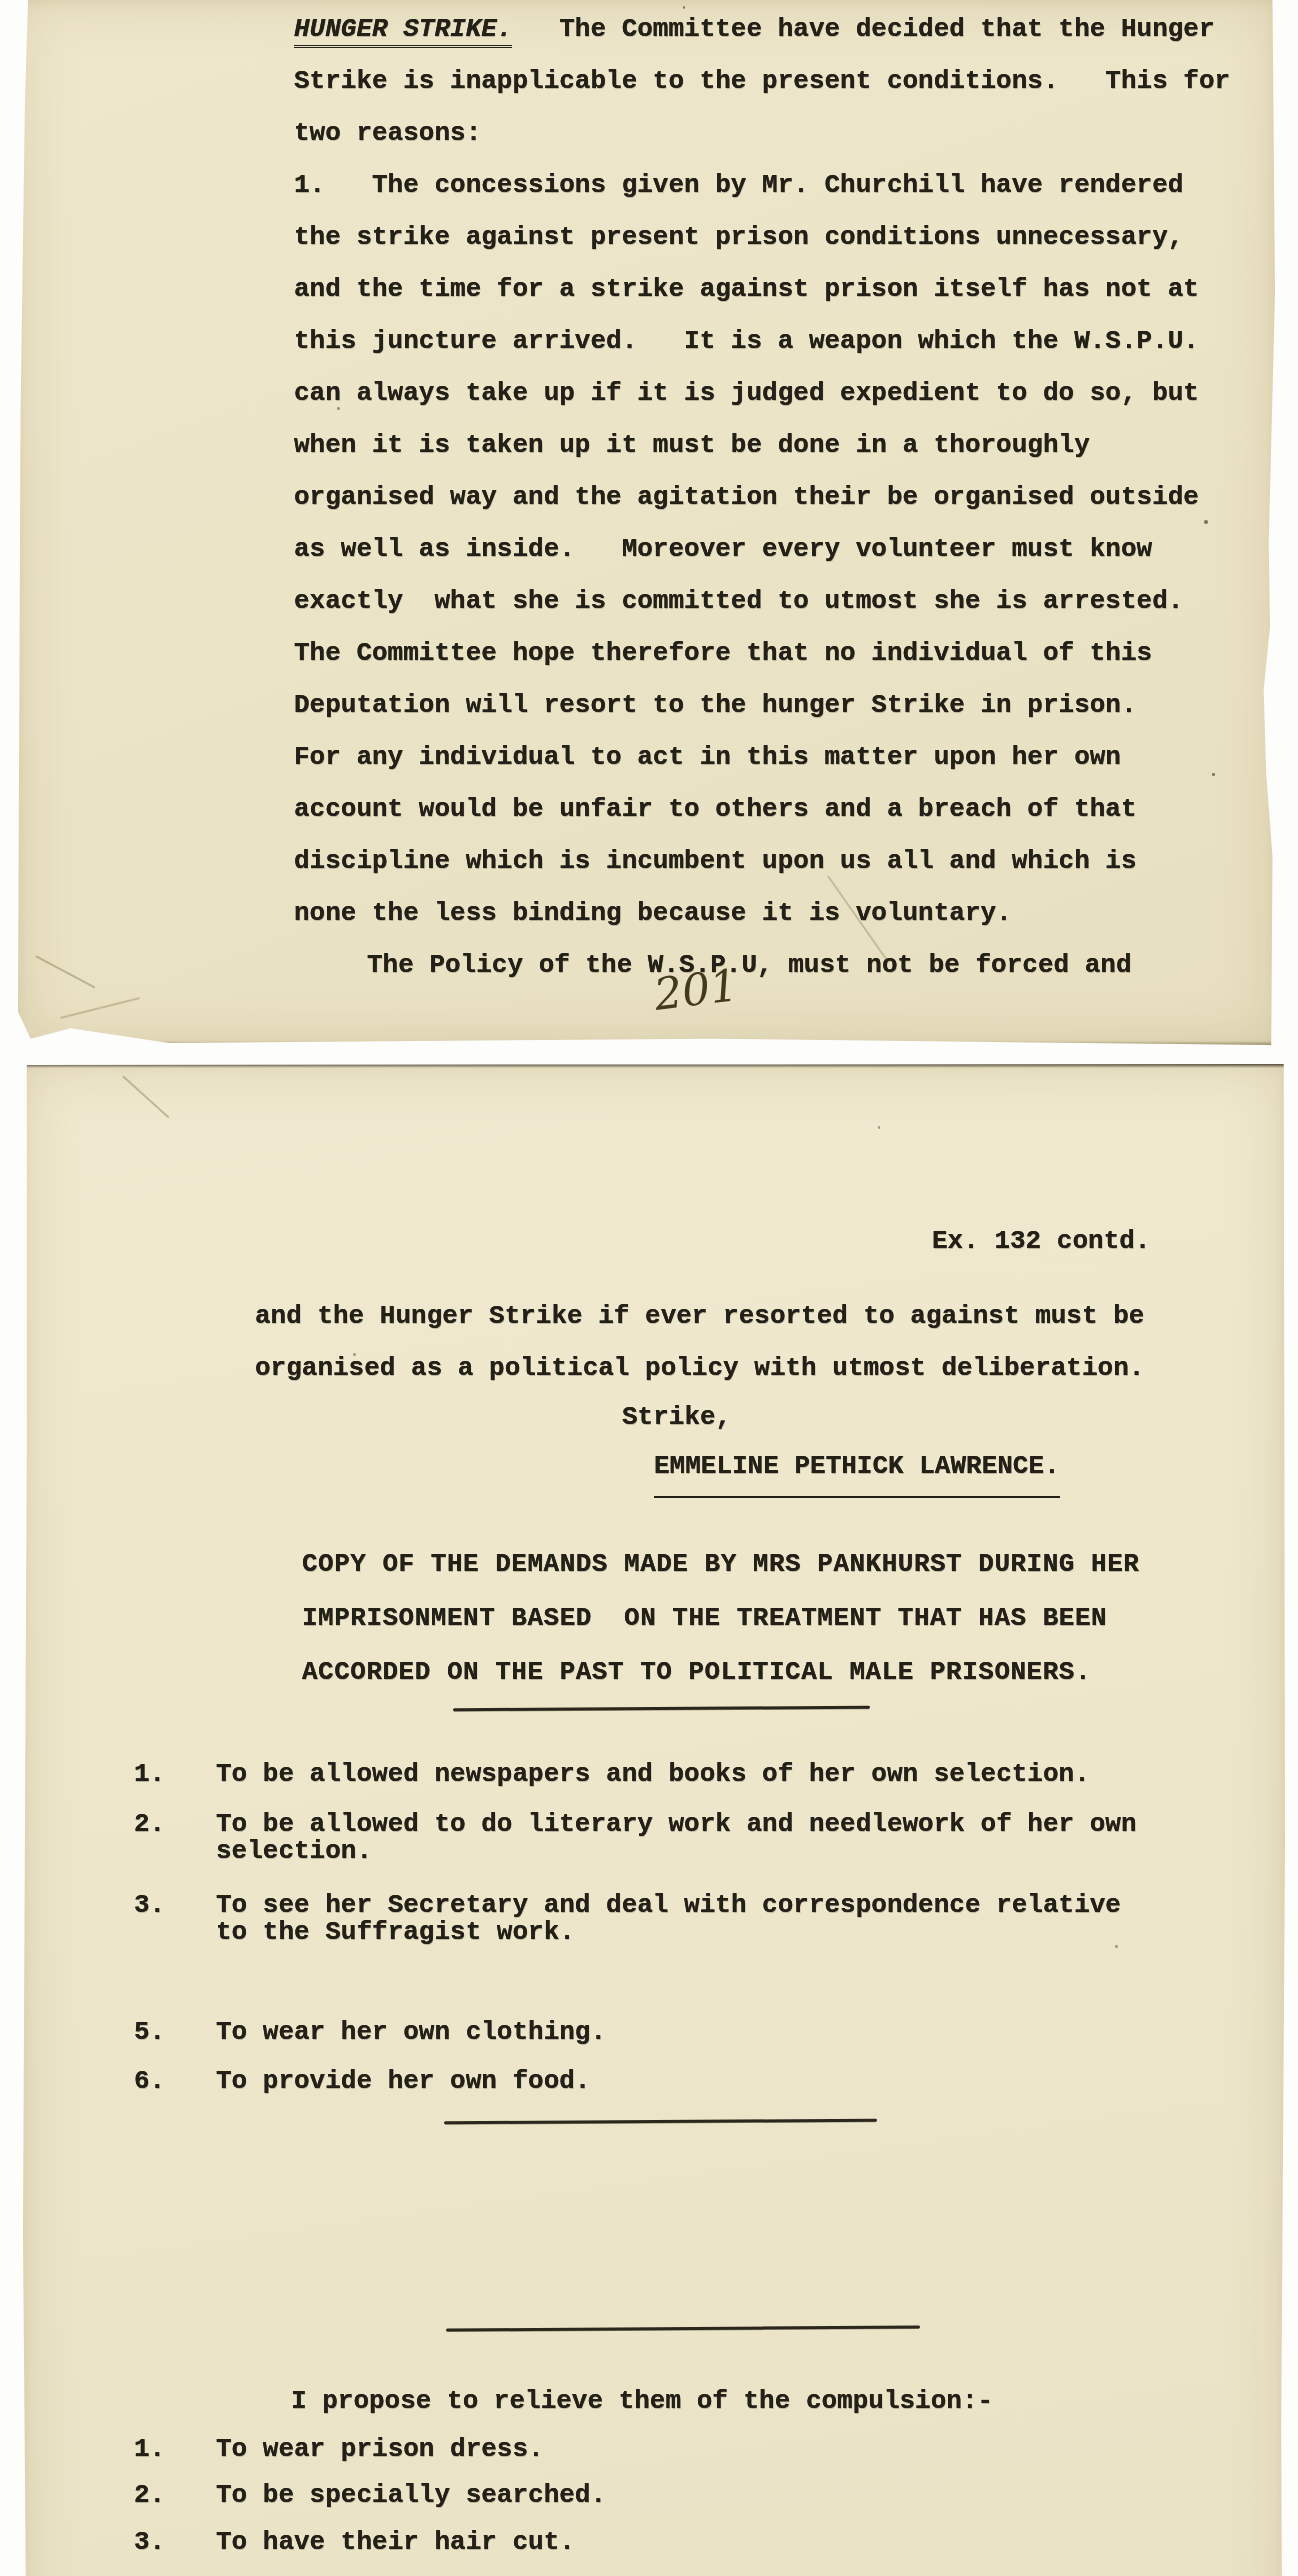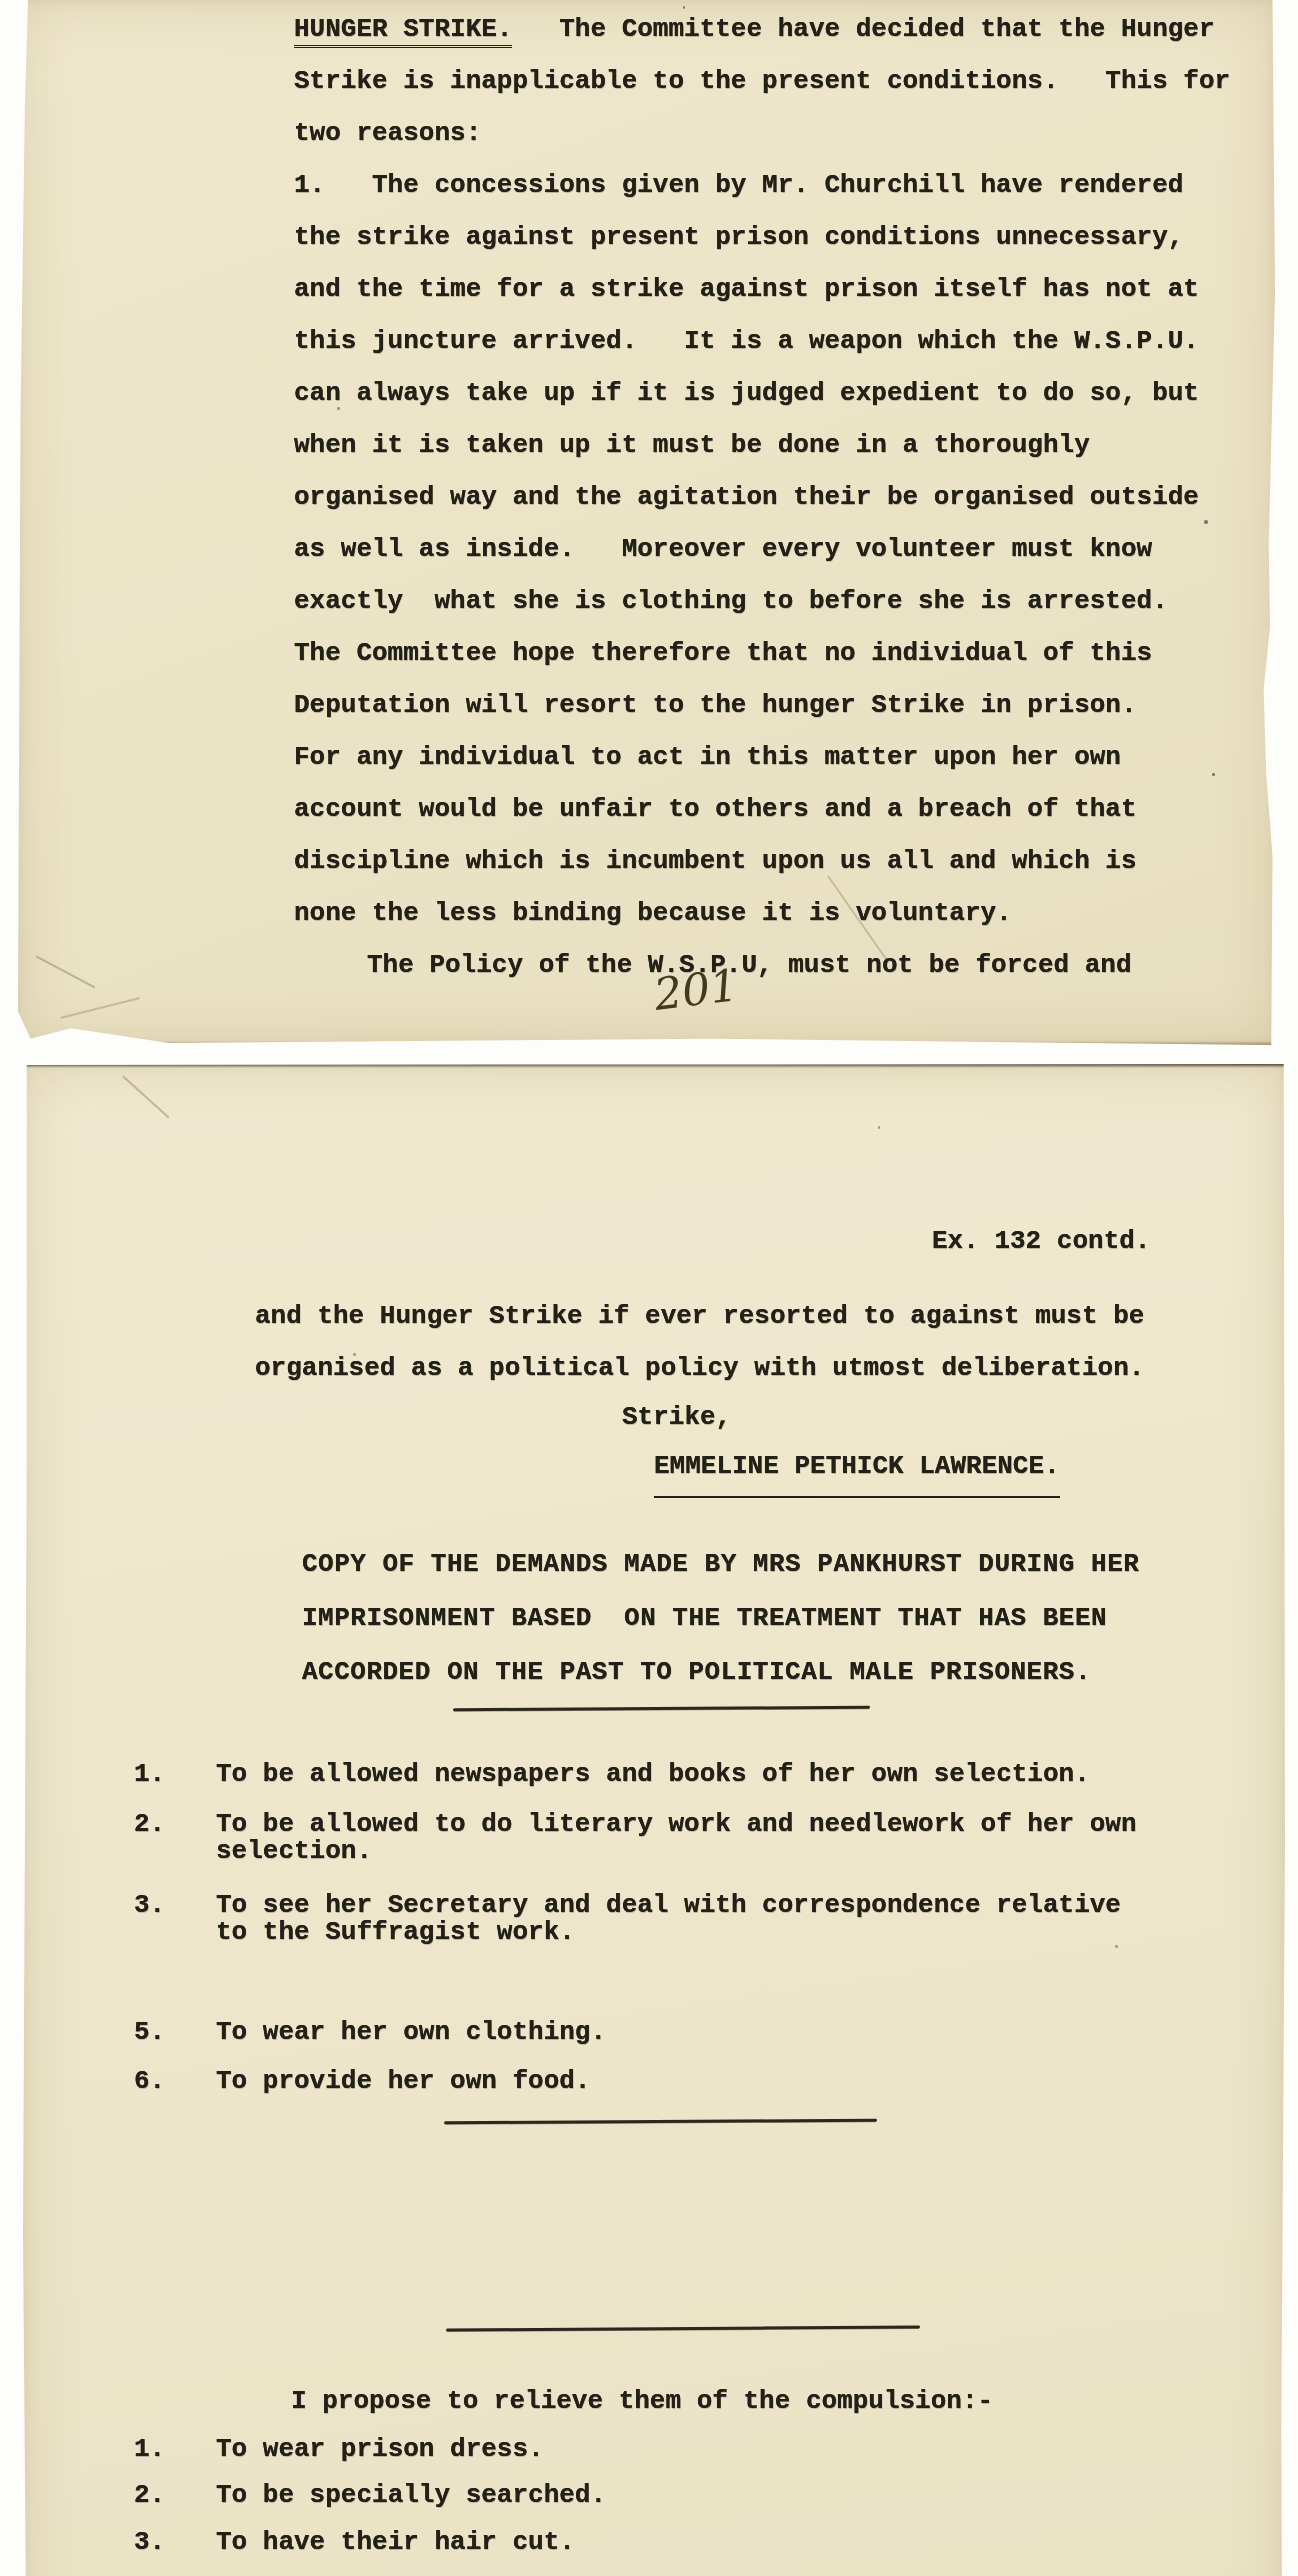"HUNGER STRIKE." .dbl-underline { font-style: none -> italic }
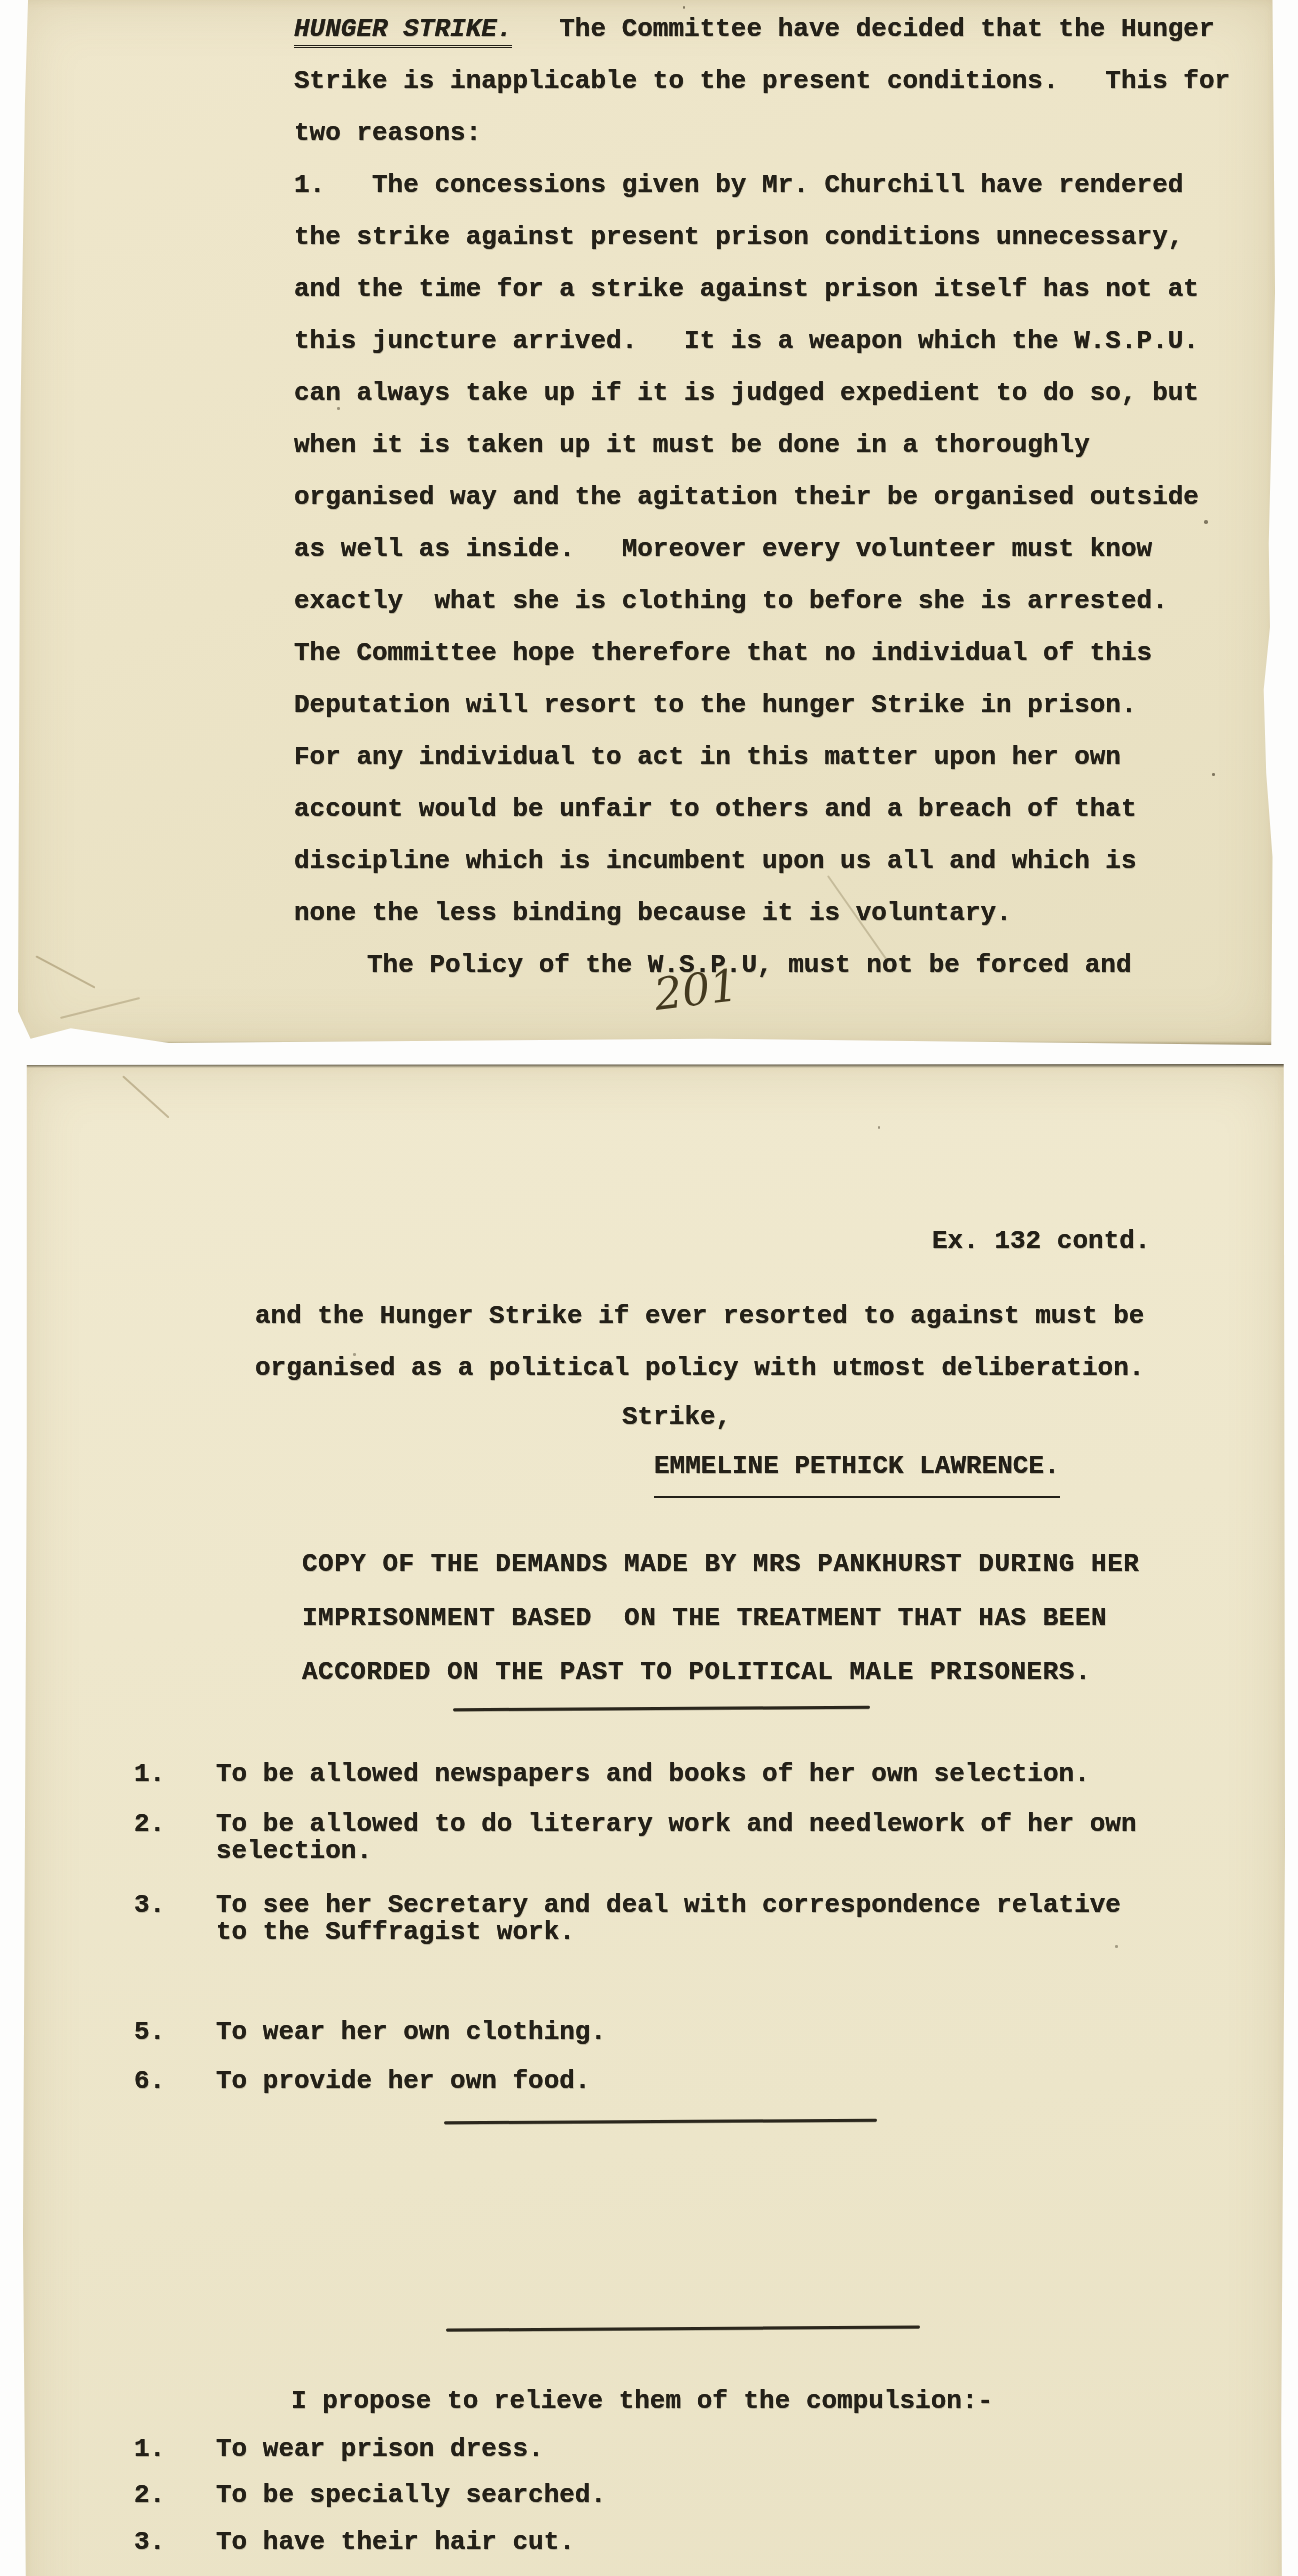"exactly what she is clothing" div.line { text: clothing to before -> committed to utmost }
